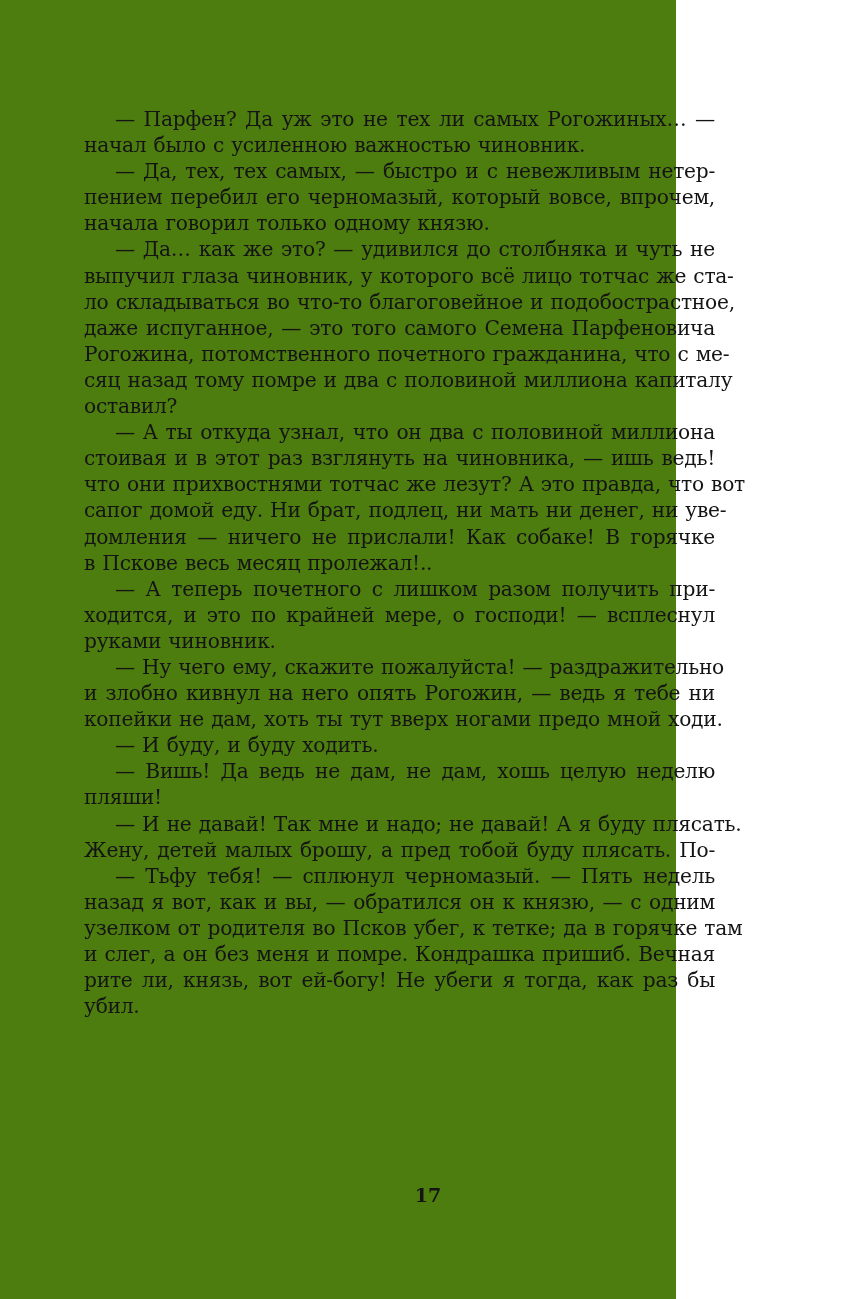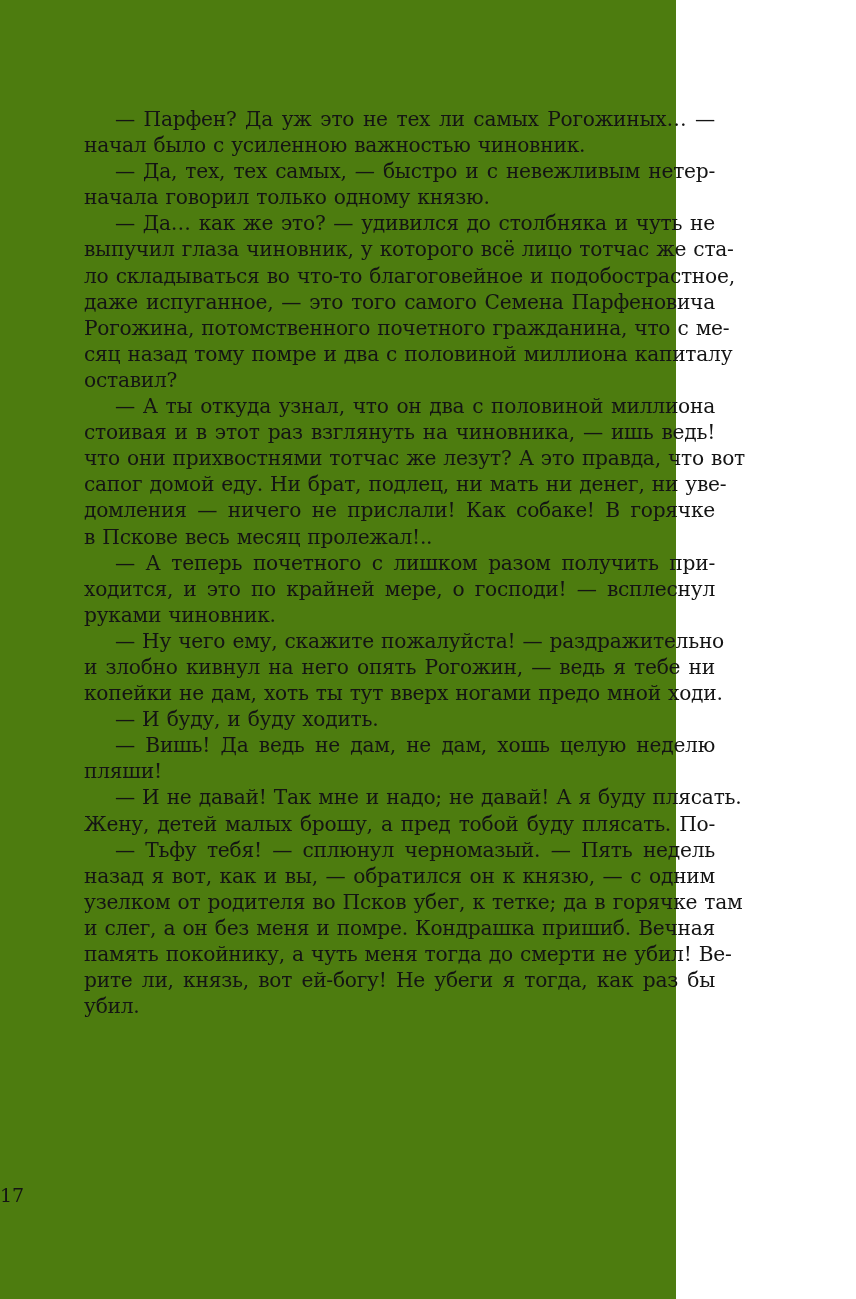"пением перебил его черномазый, который" span.line { html: none -> <span>пением перебил его черномазый, который вовсе, впрочем,</span> }
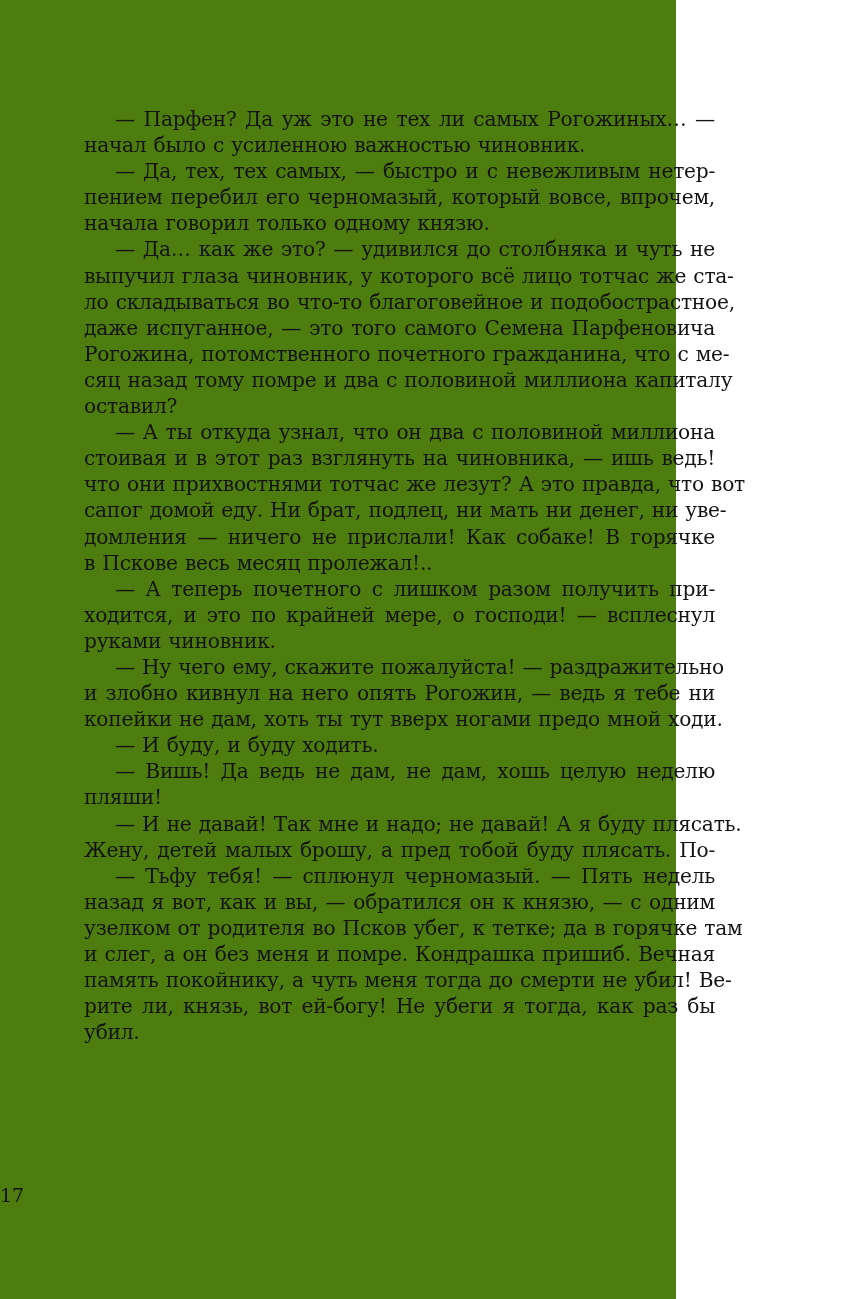"память покойнику, а чуть меня" span.line { html: <span>память покойнику, а чуть меня тогда до смерти не убил! Ве-</span> -> none }
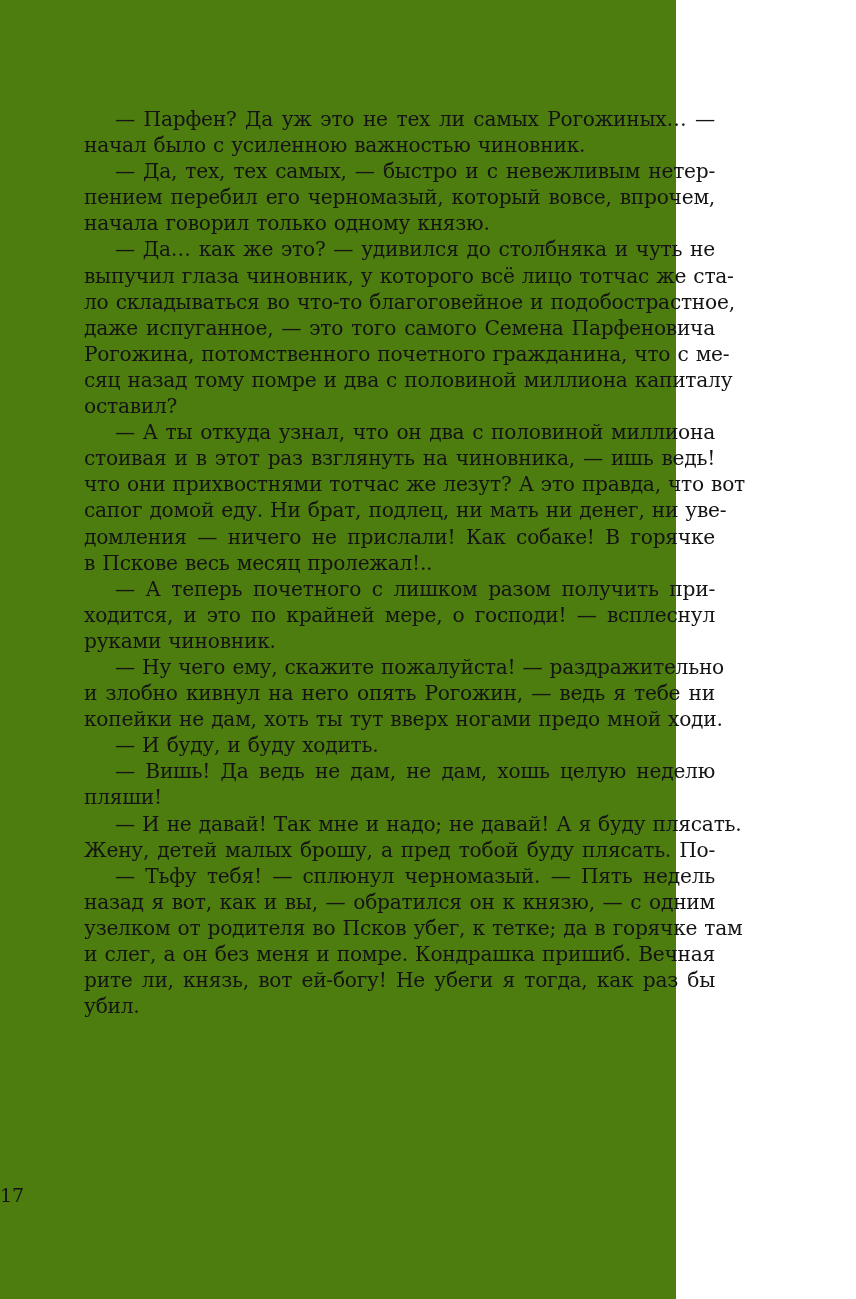"17" .page-number { font-weight: normal -> bold; text-align: none -> center }
